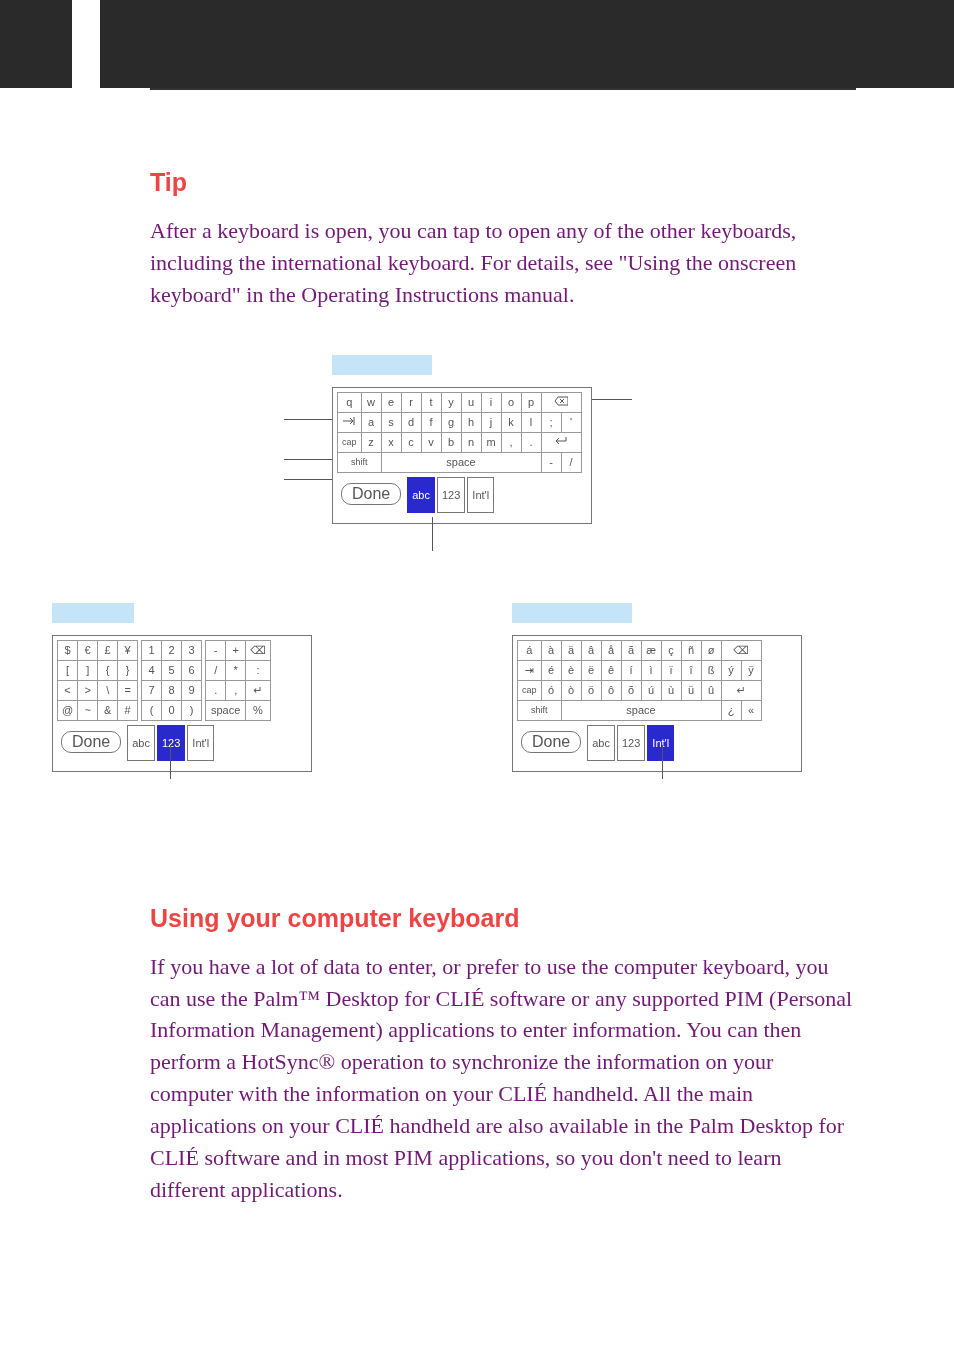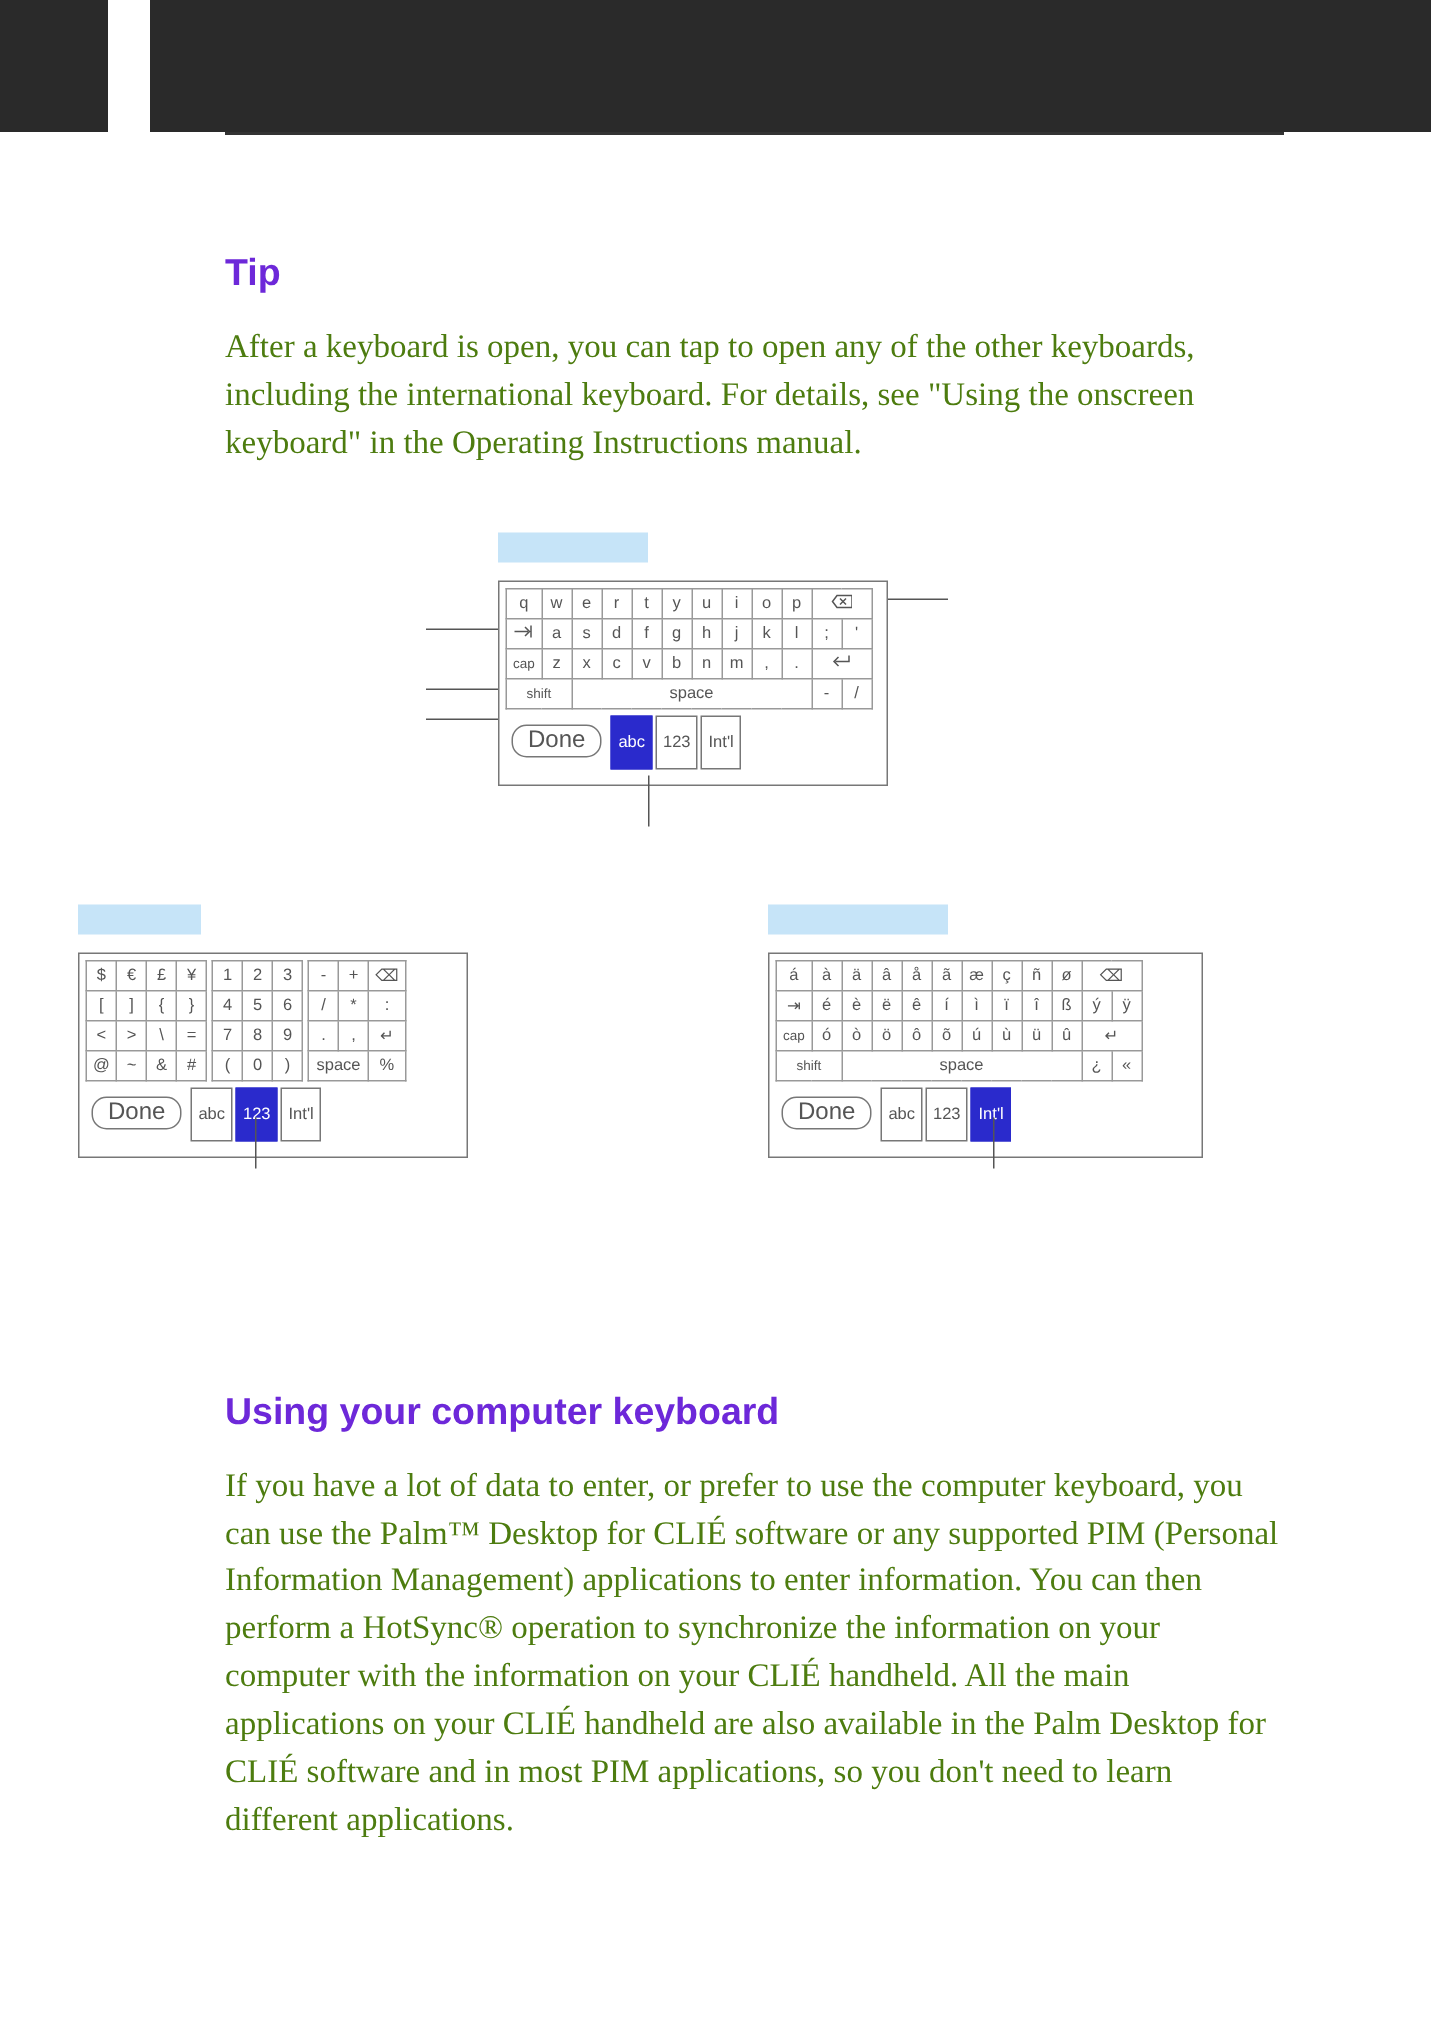"Tip" .sechead { color: #6d28d9 -> #ef4444 }
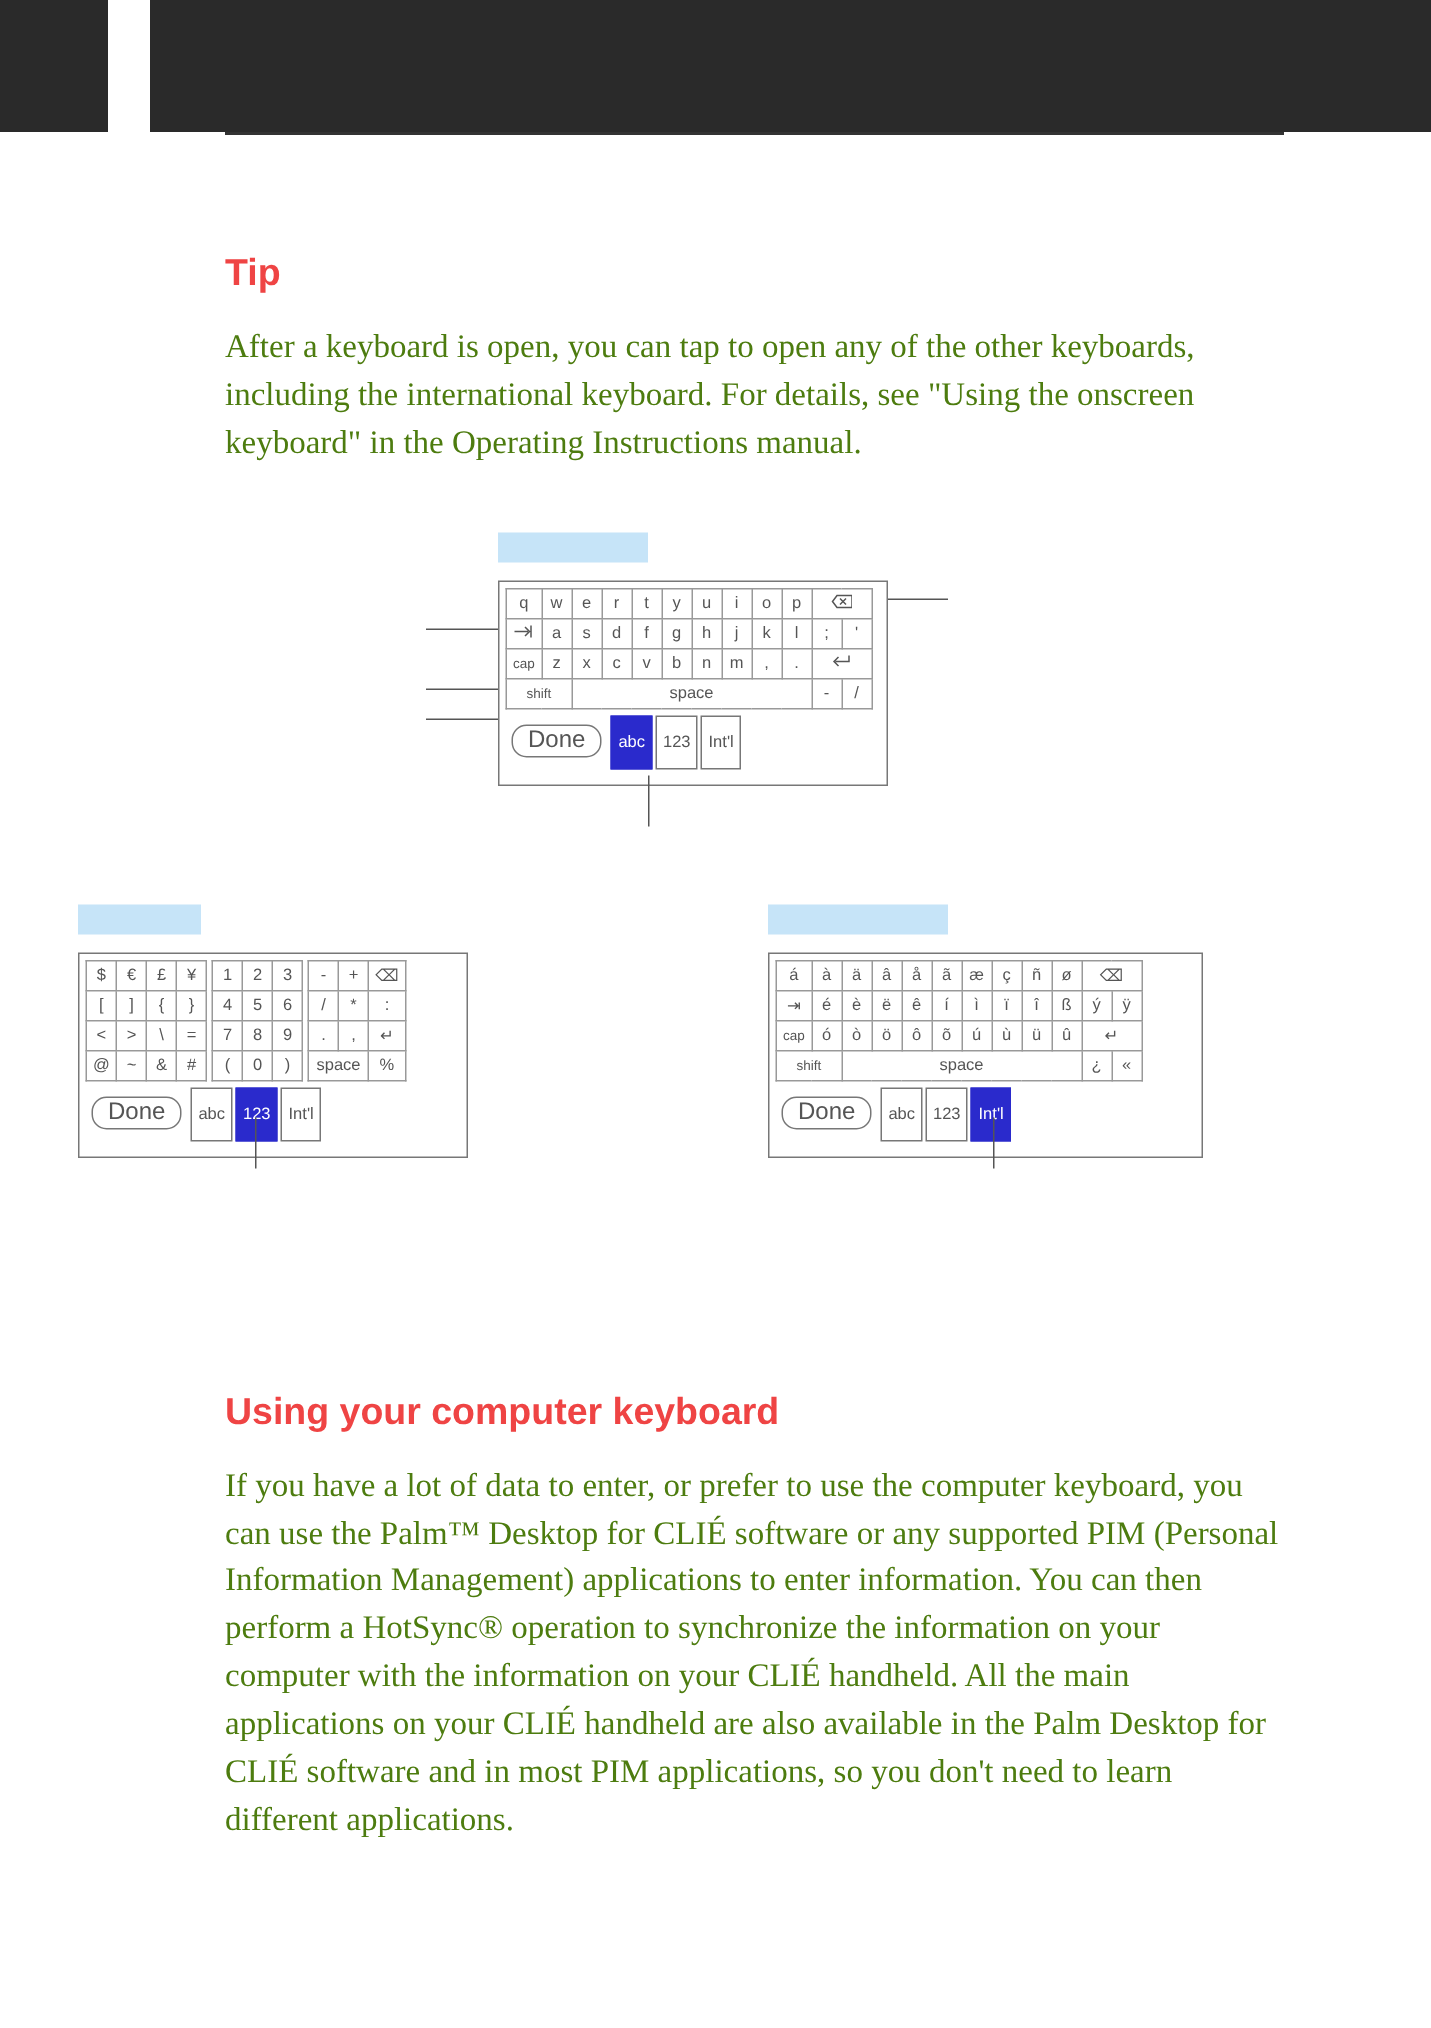"After a keyboard is open," .body { color: #4d7c0f -> #701a75 }
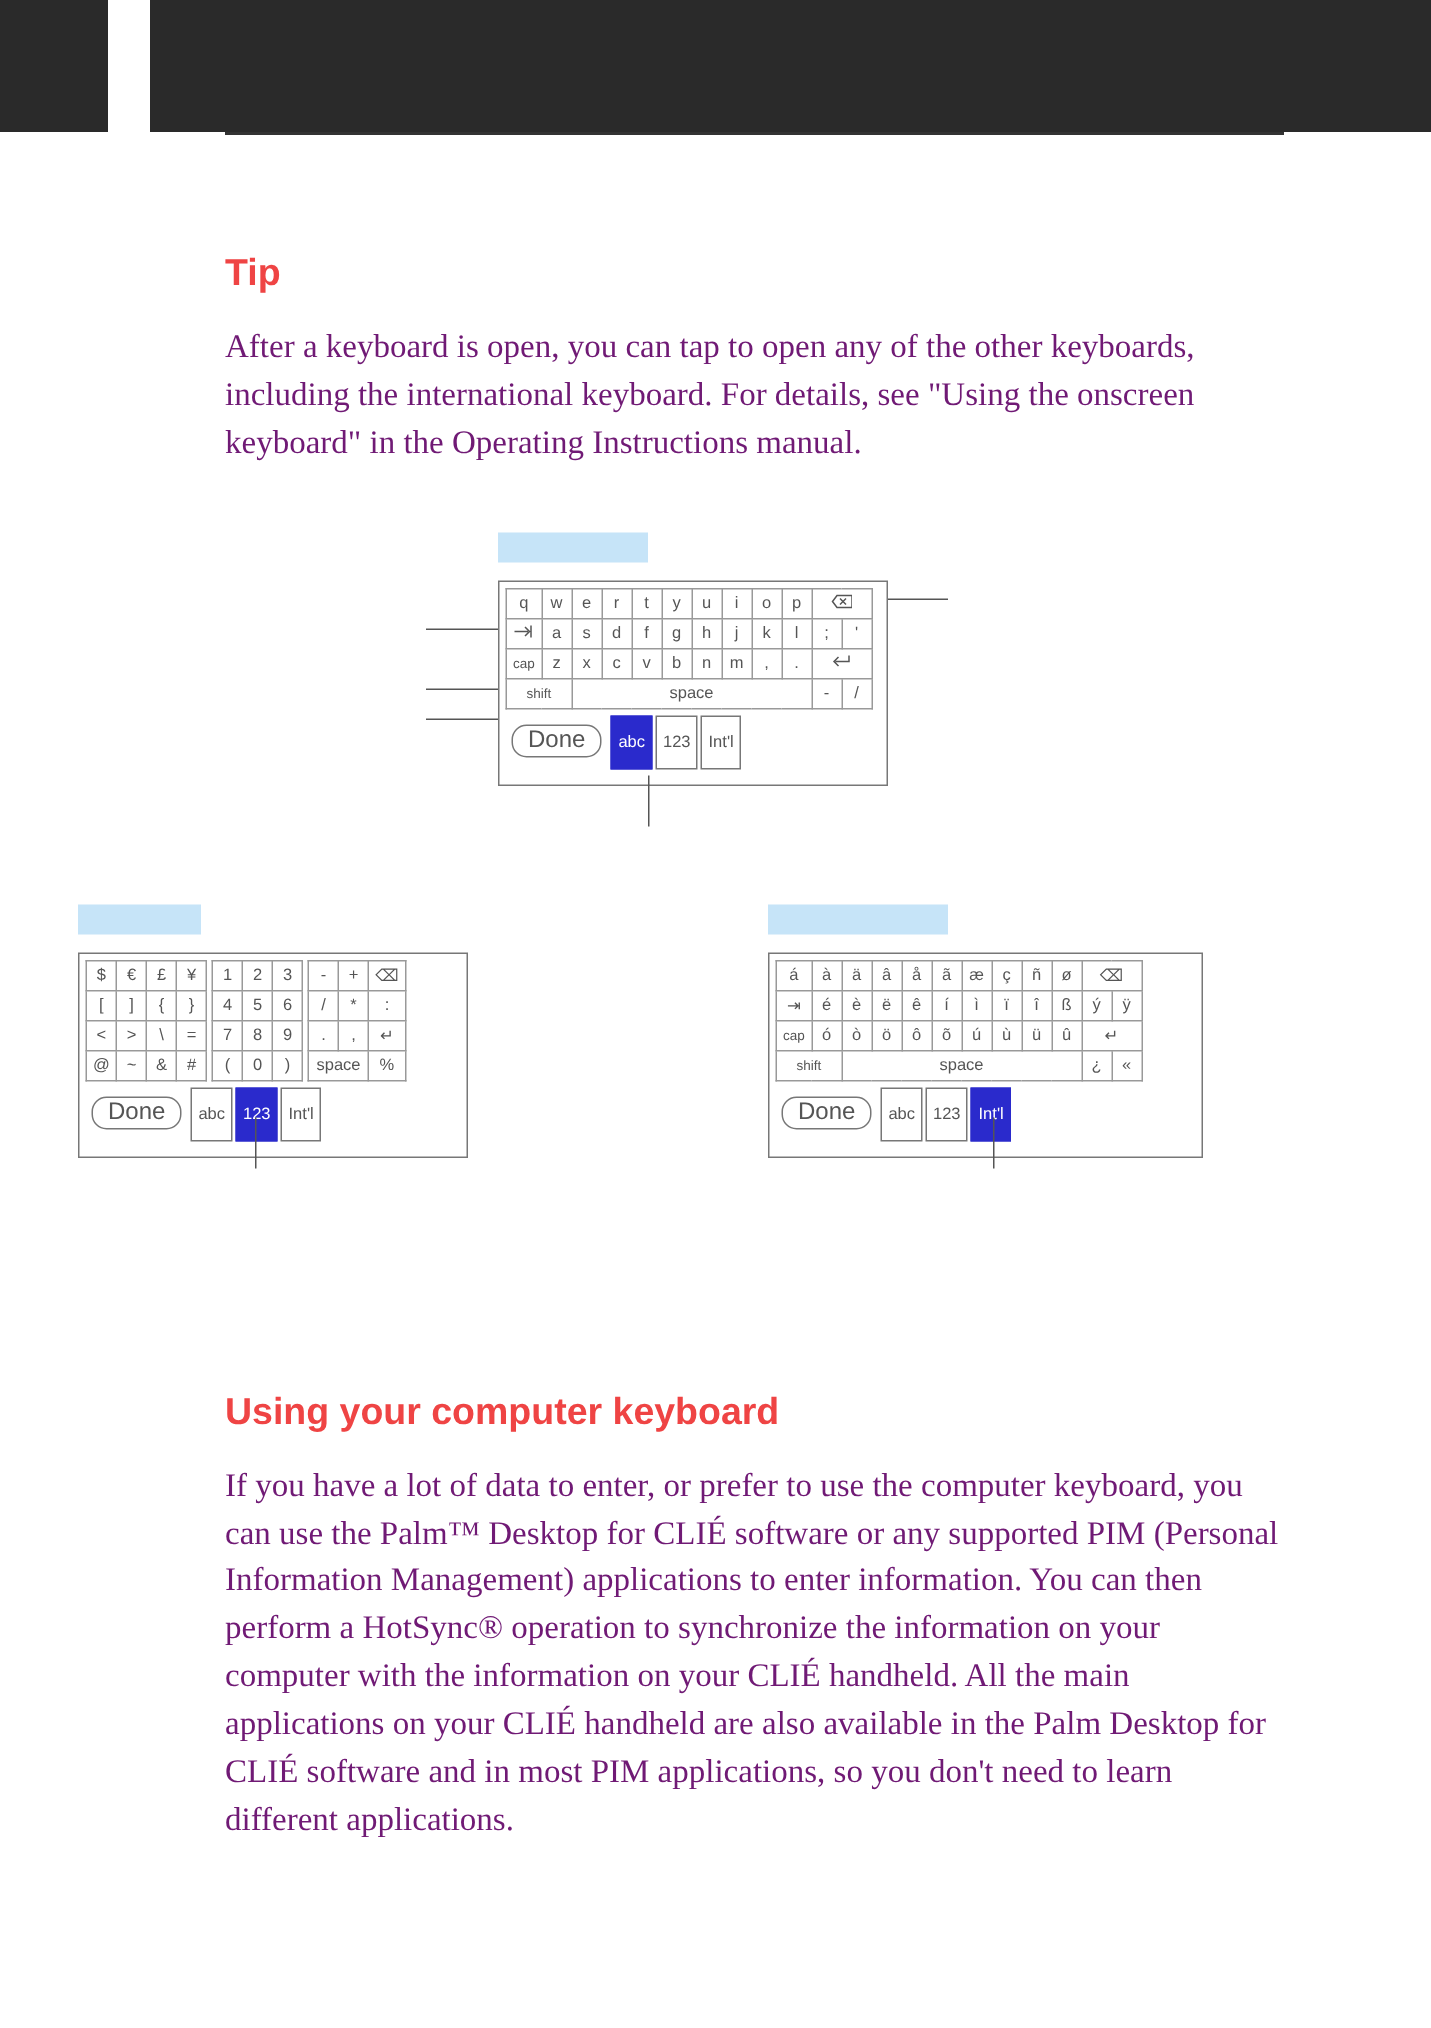"Using your computer keyboard" .sec2 { margin-top: 60px -> 37px }
